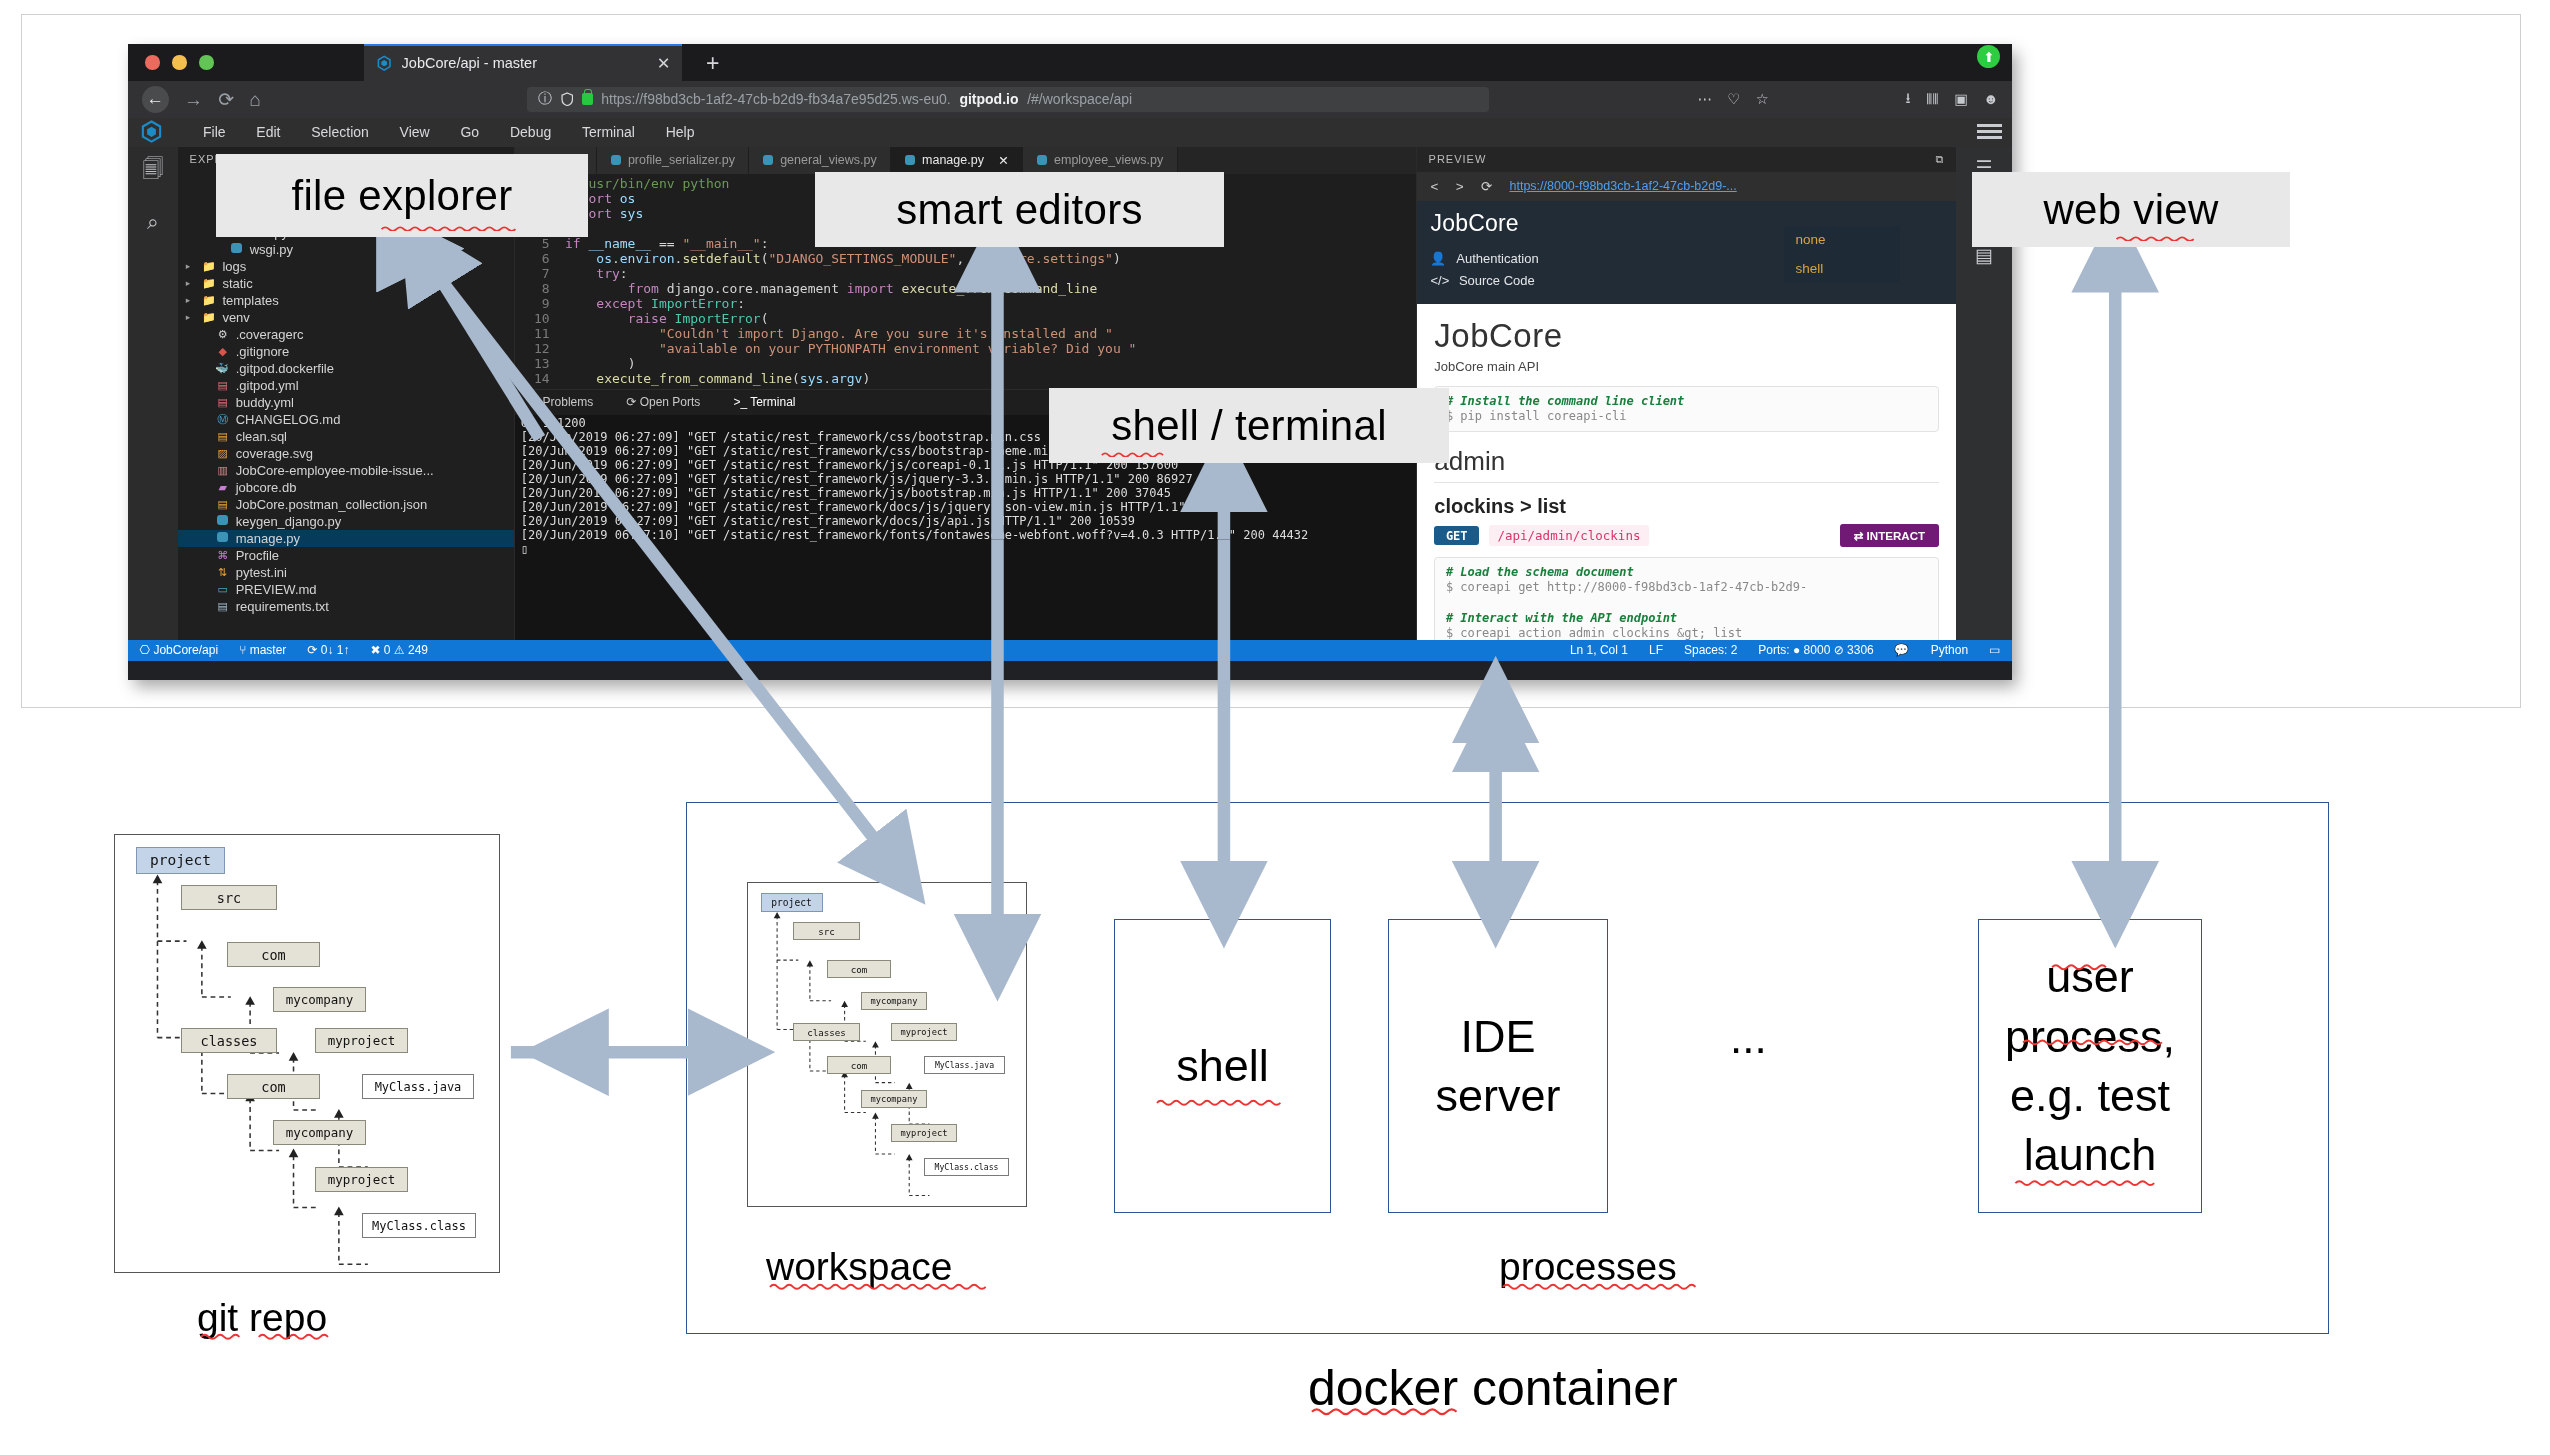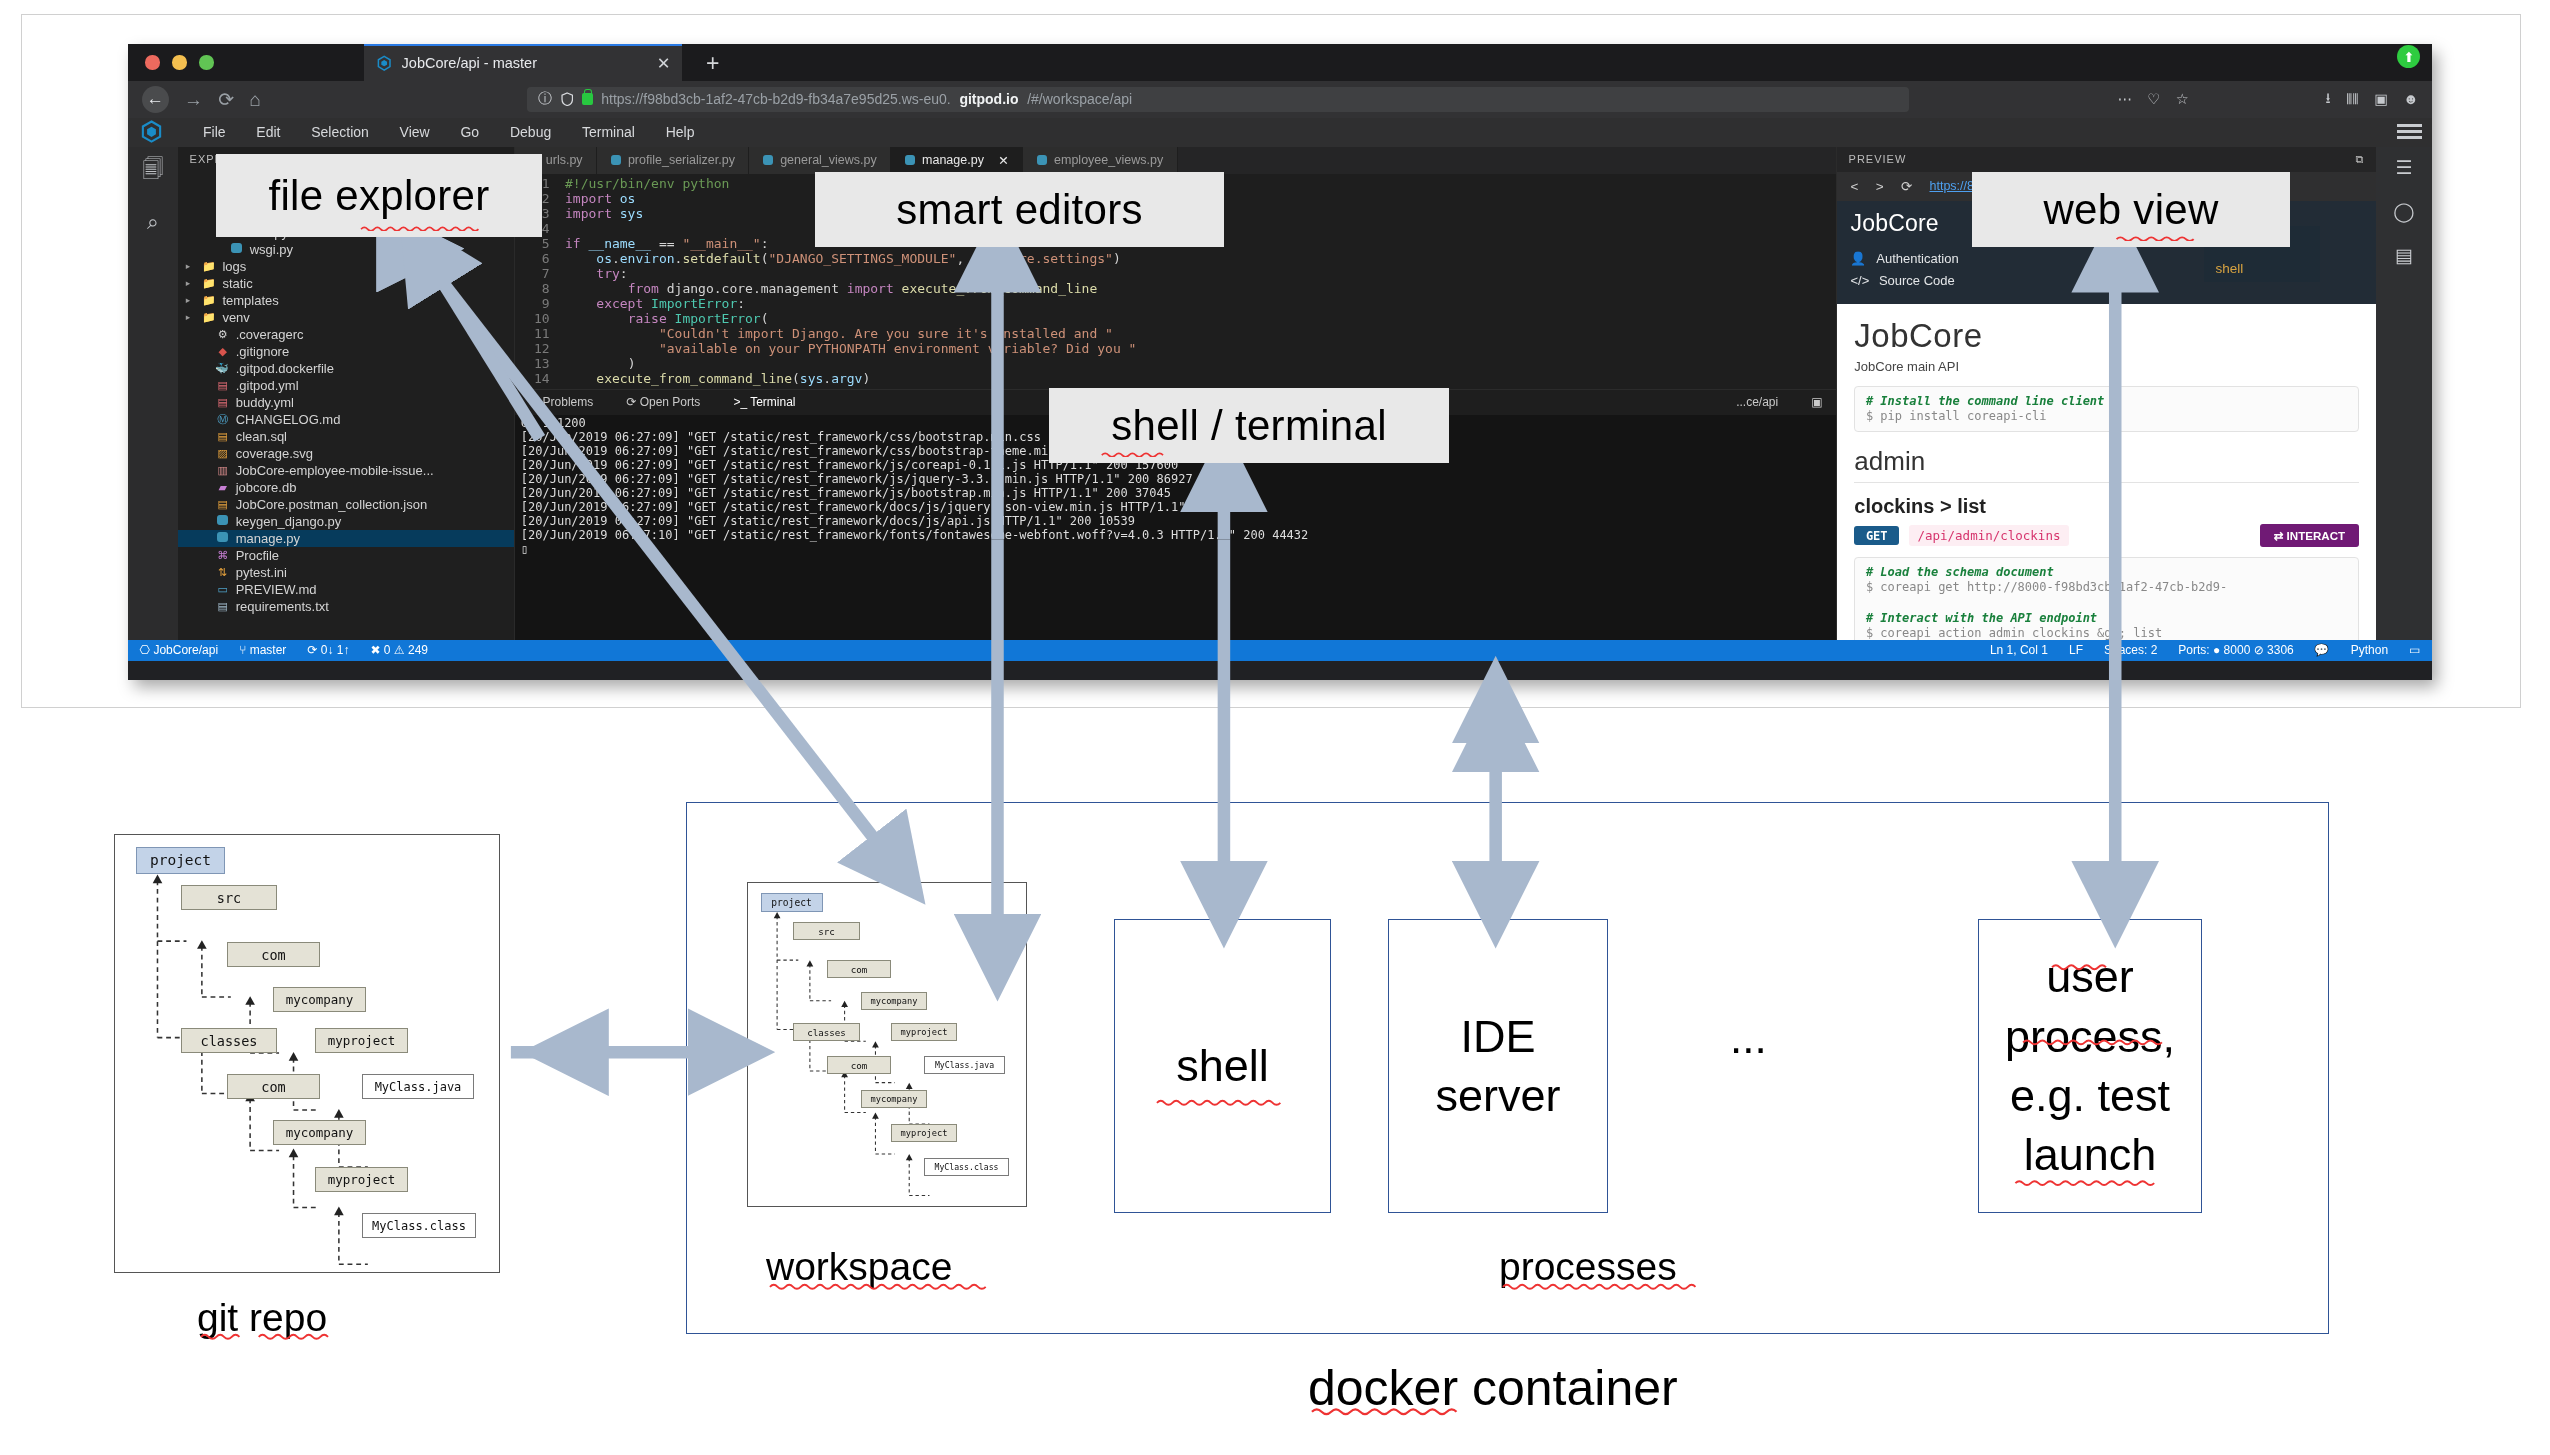"JobCore/api - master" #browser { width: 2304px -> 1884px }
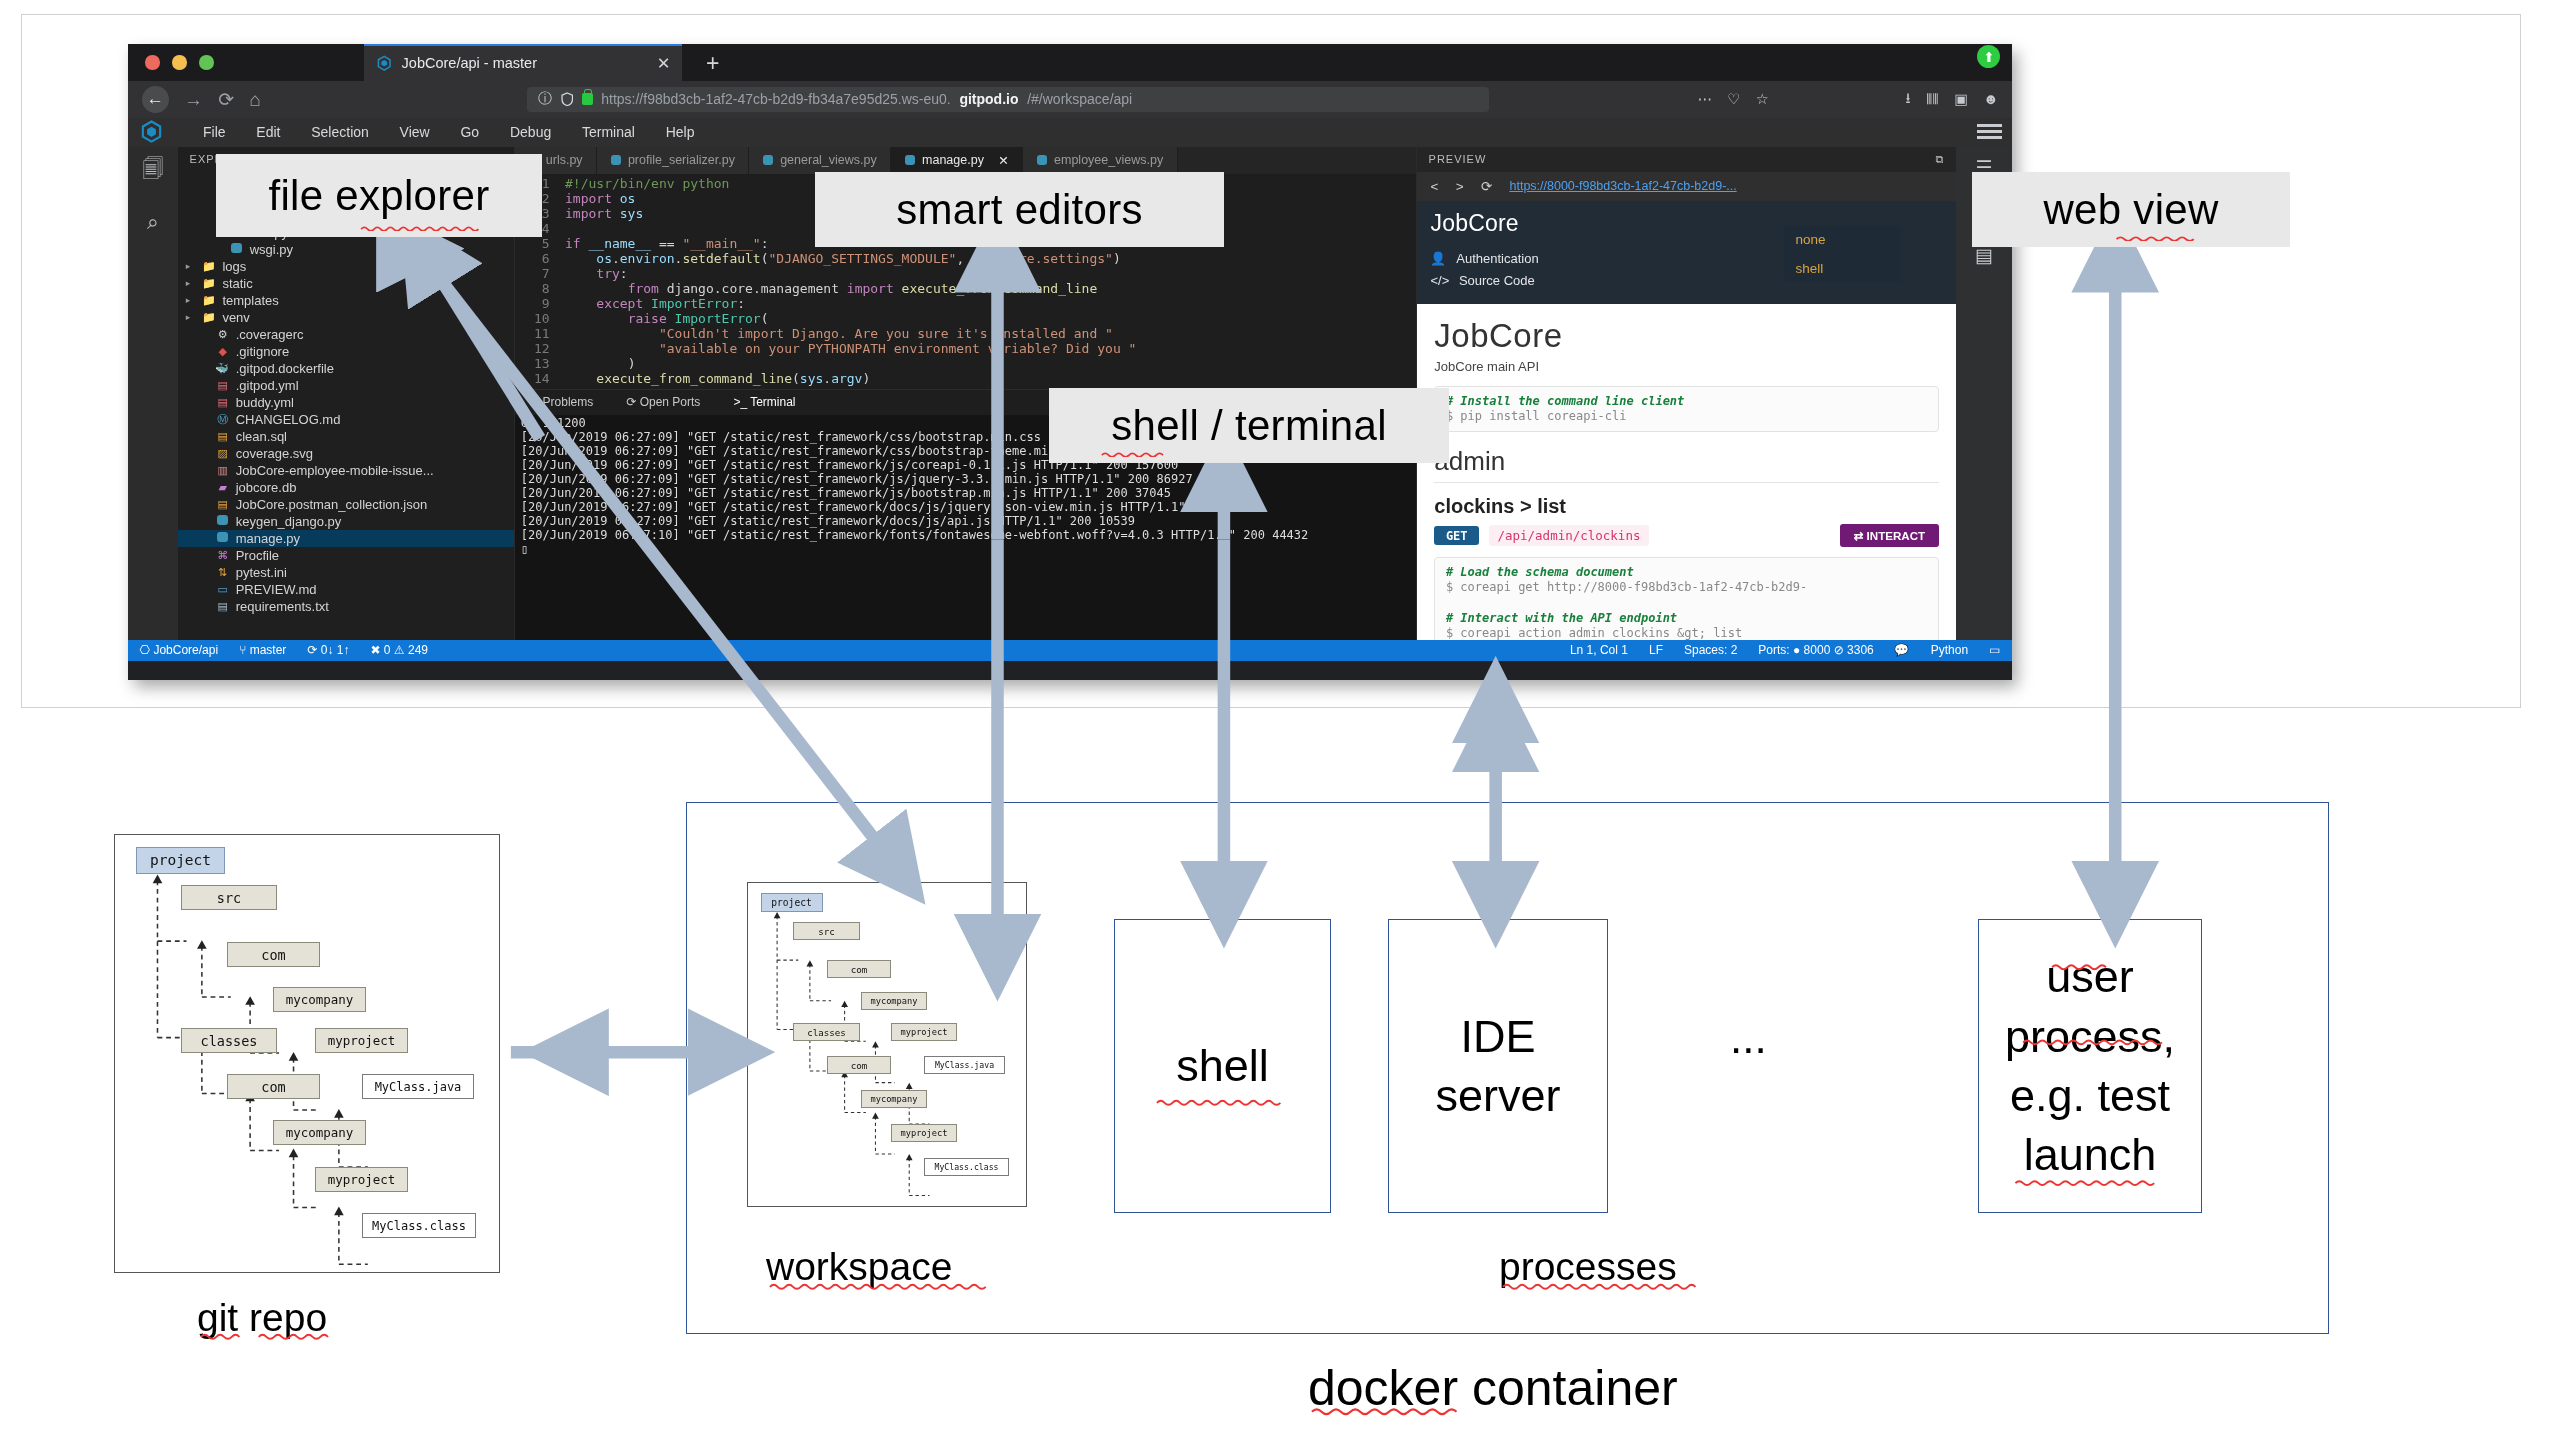"file explorer" div.callout { width: 326px -> 372px }
